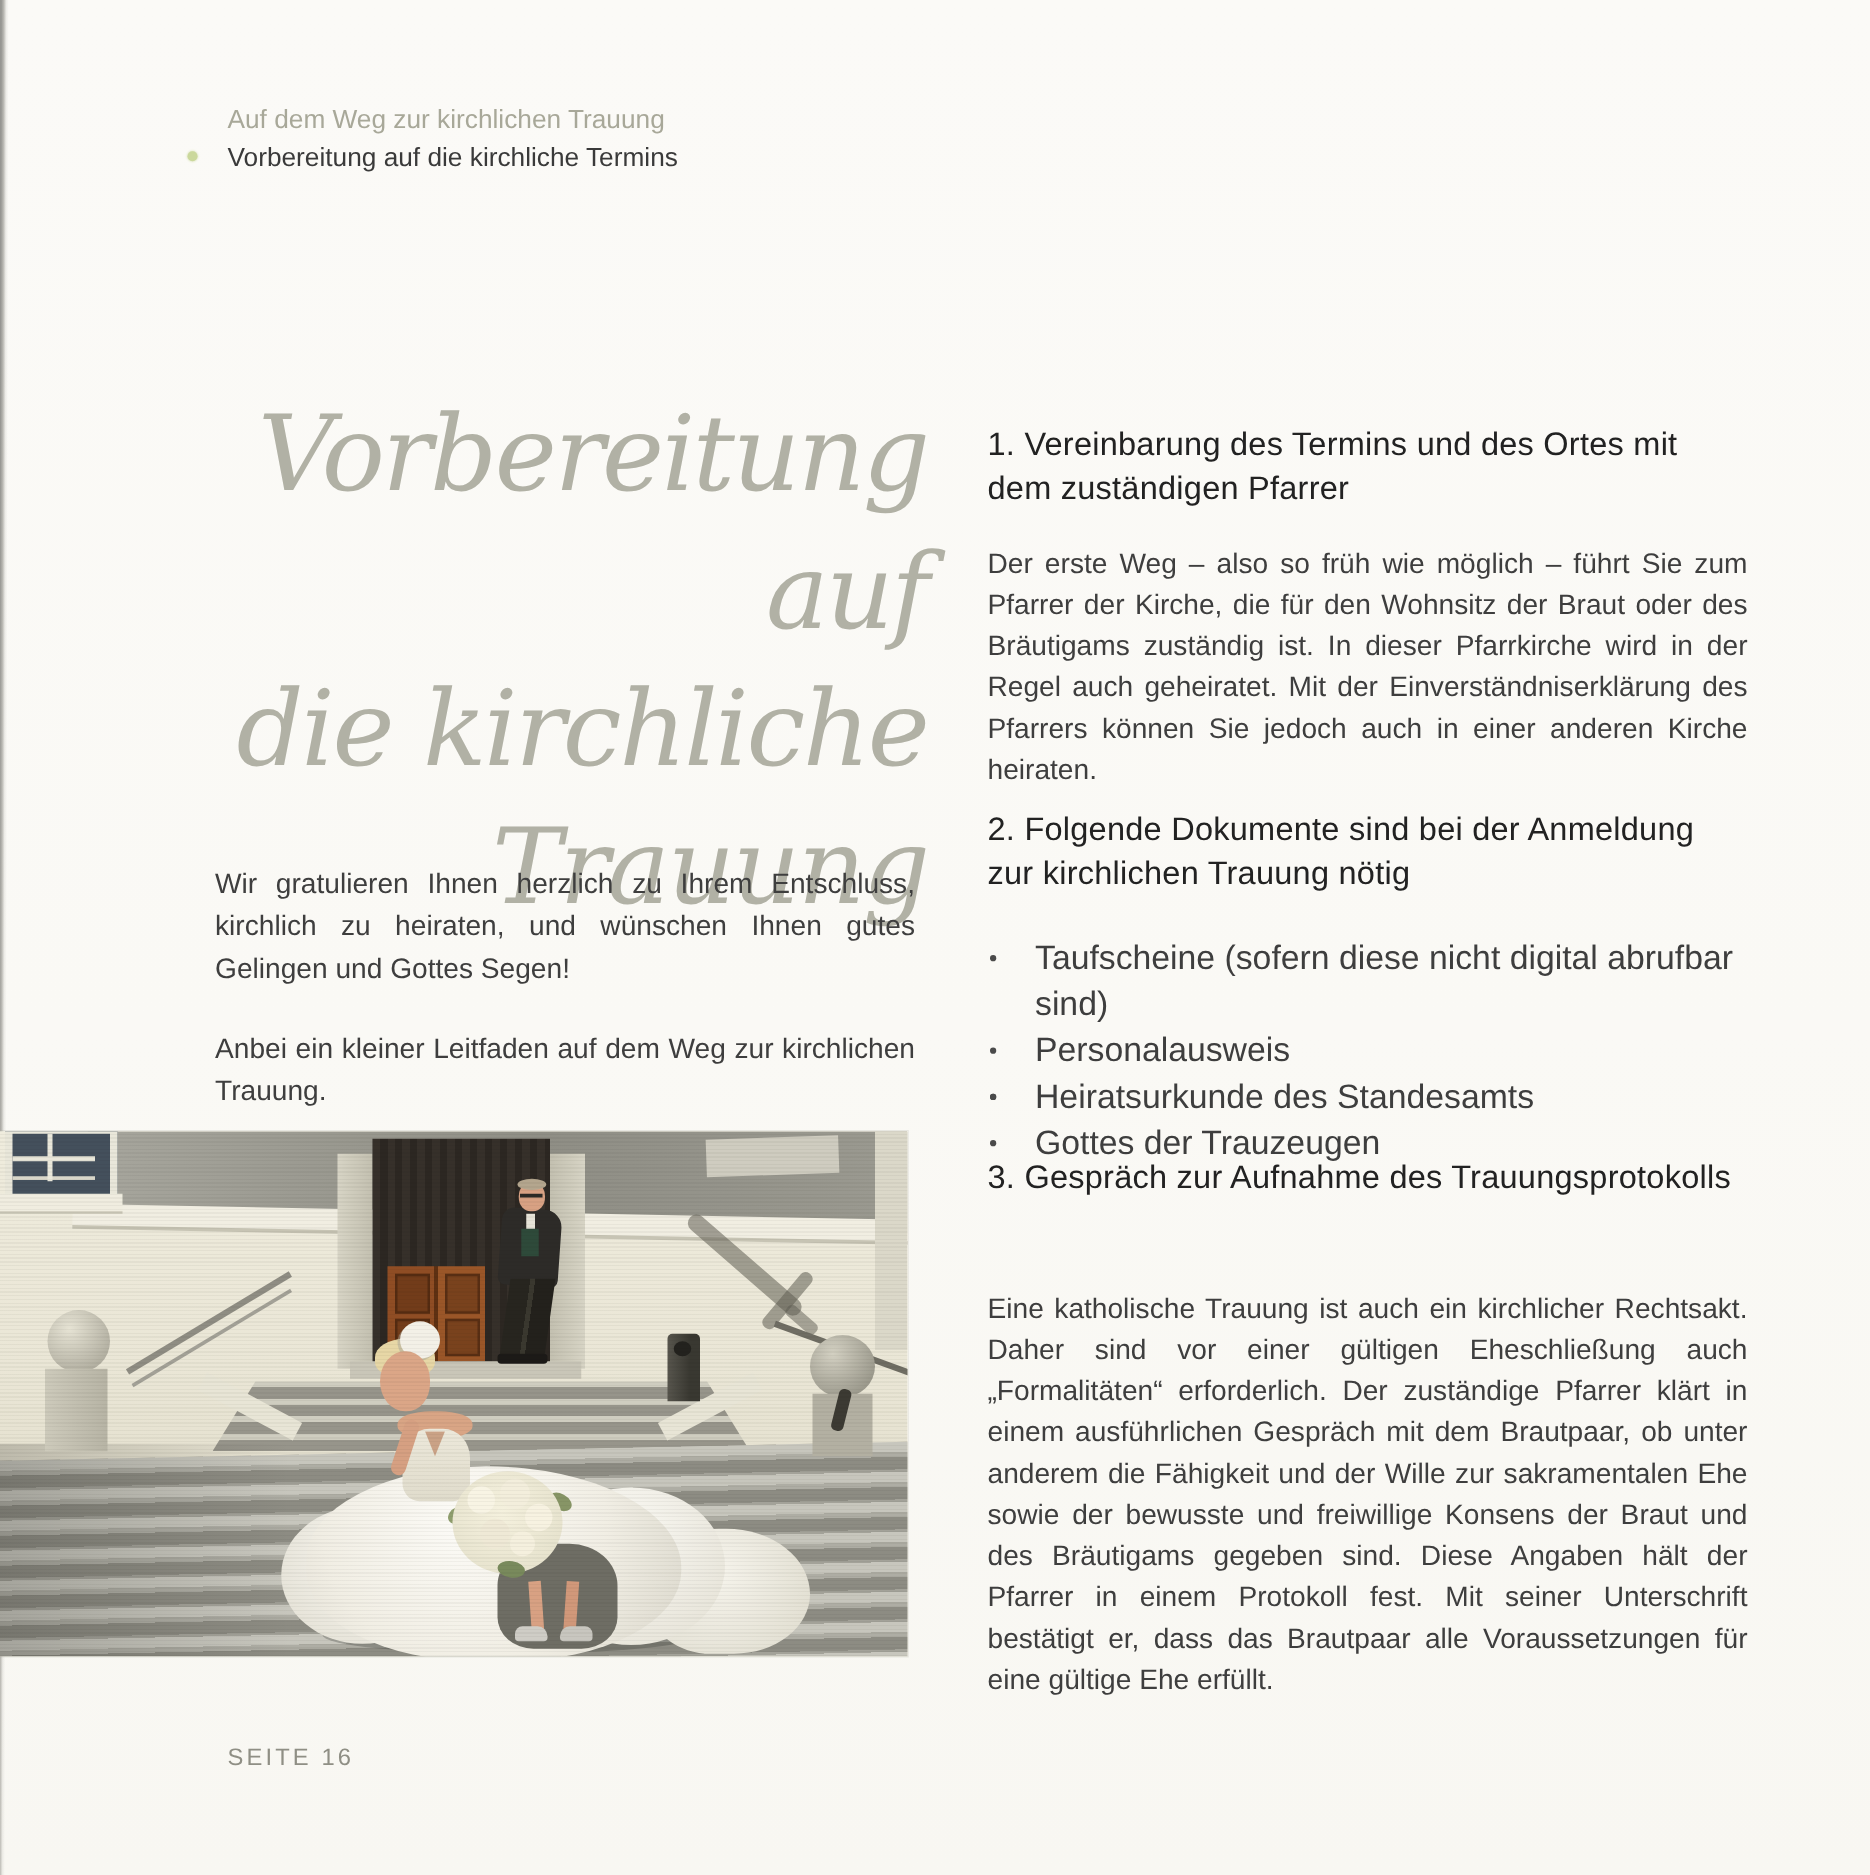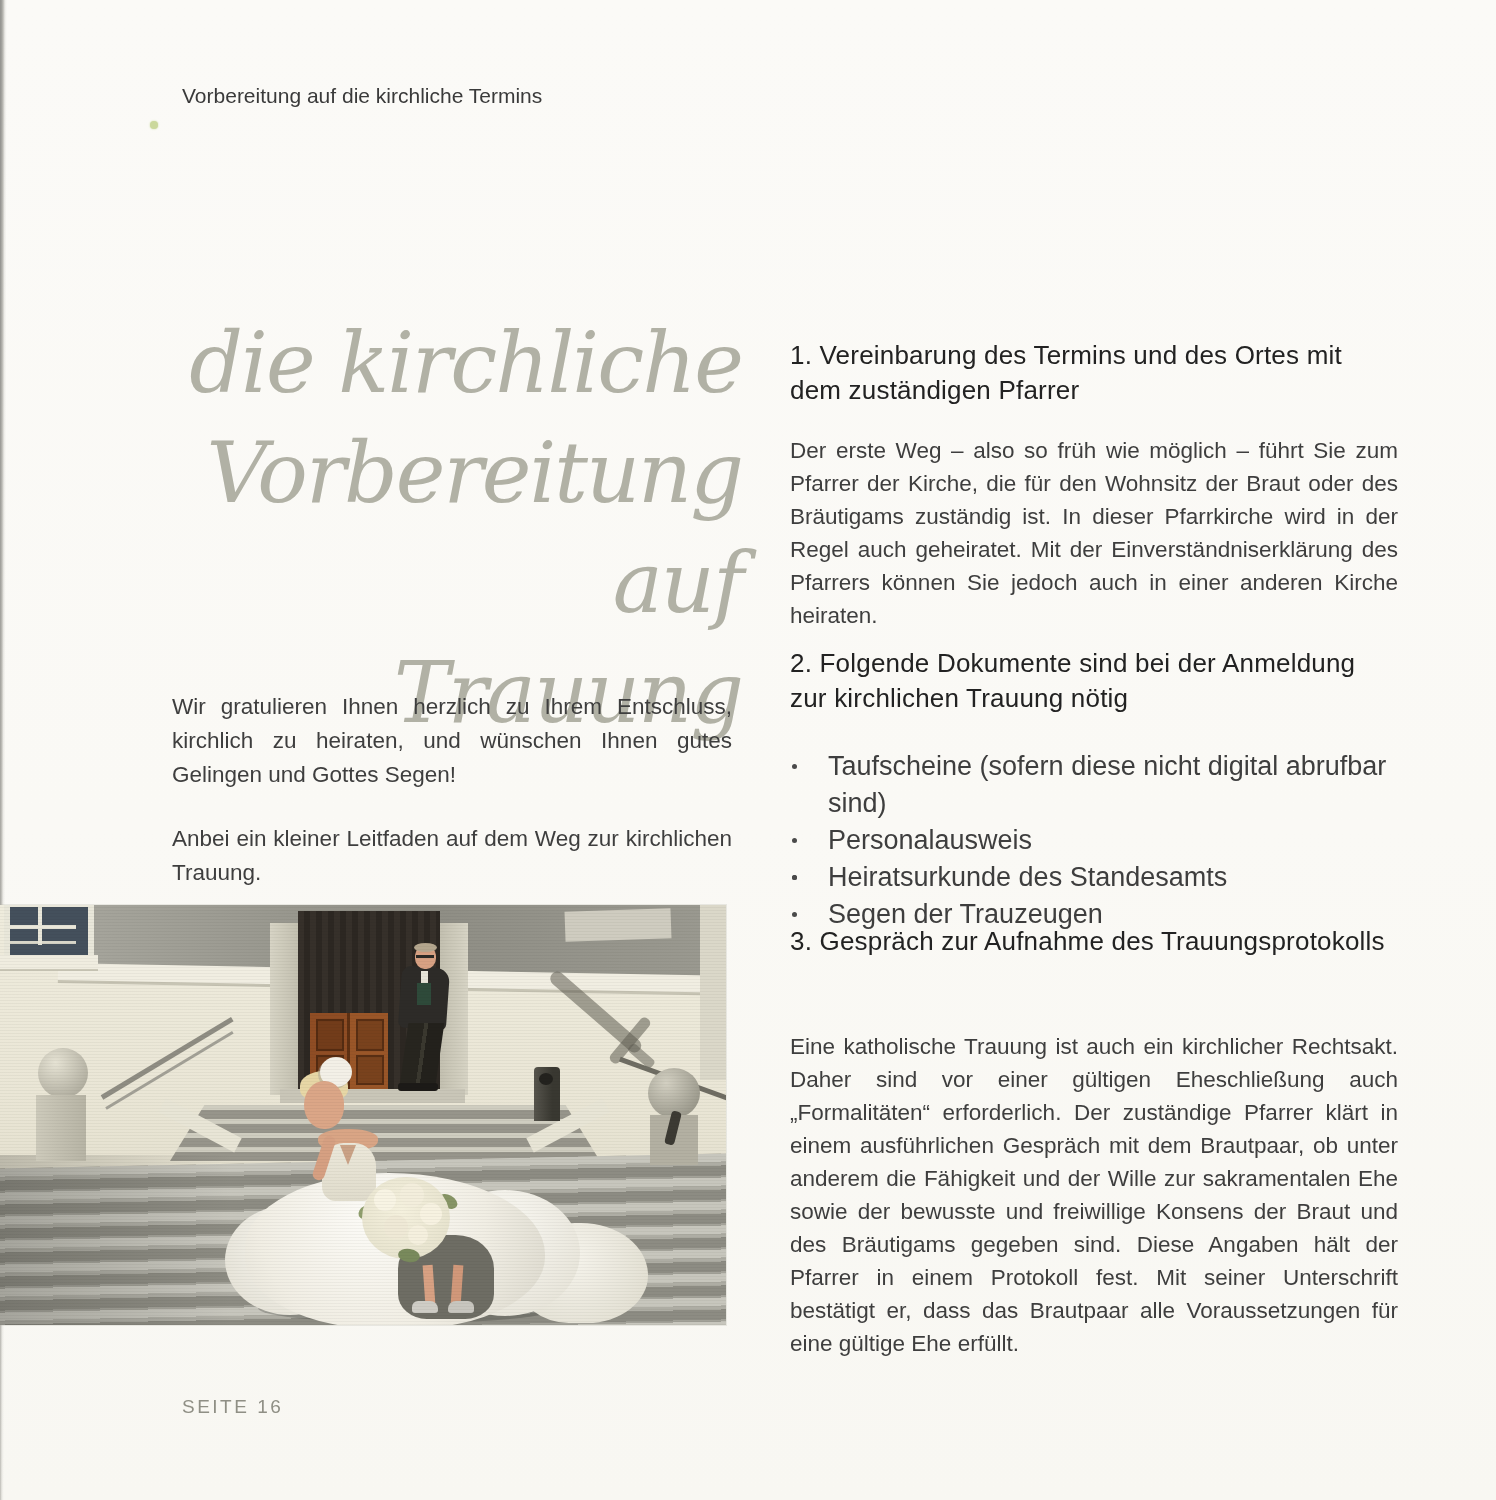"Auf dem Weg zur kirchlichen" div.eyebrow-line1 { html: none -> <div>Auf dem Weg zur kirchlichen Trauung</div> }
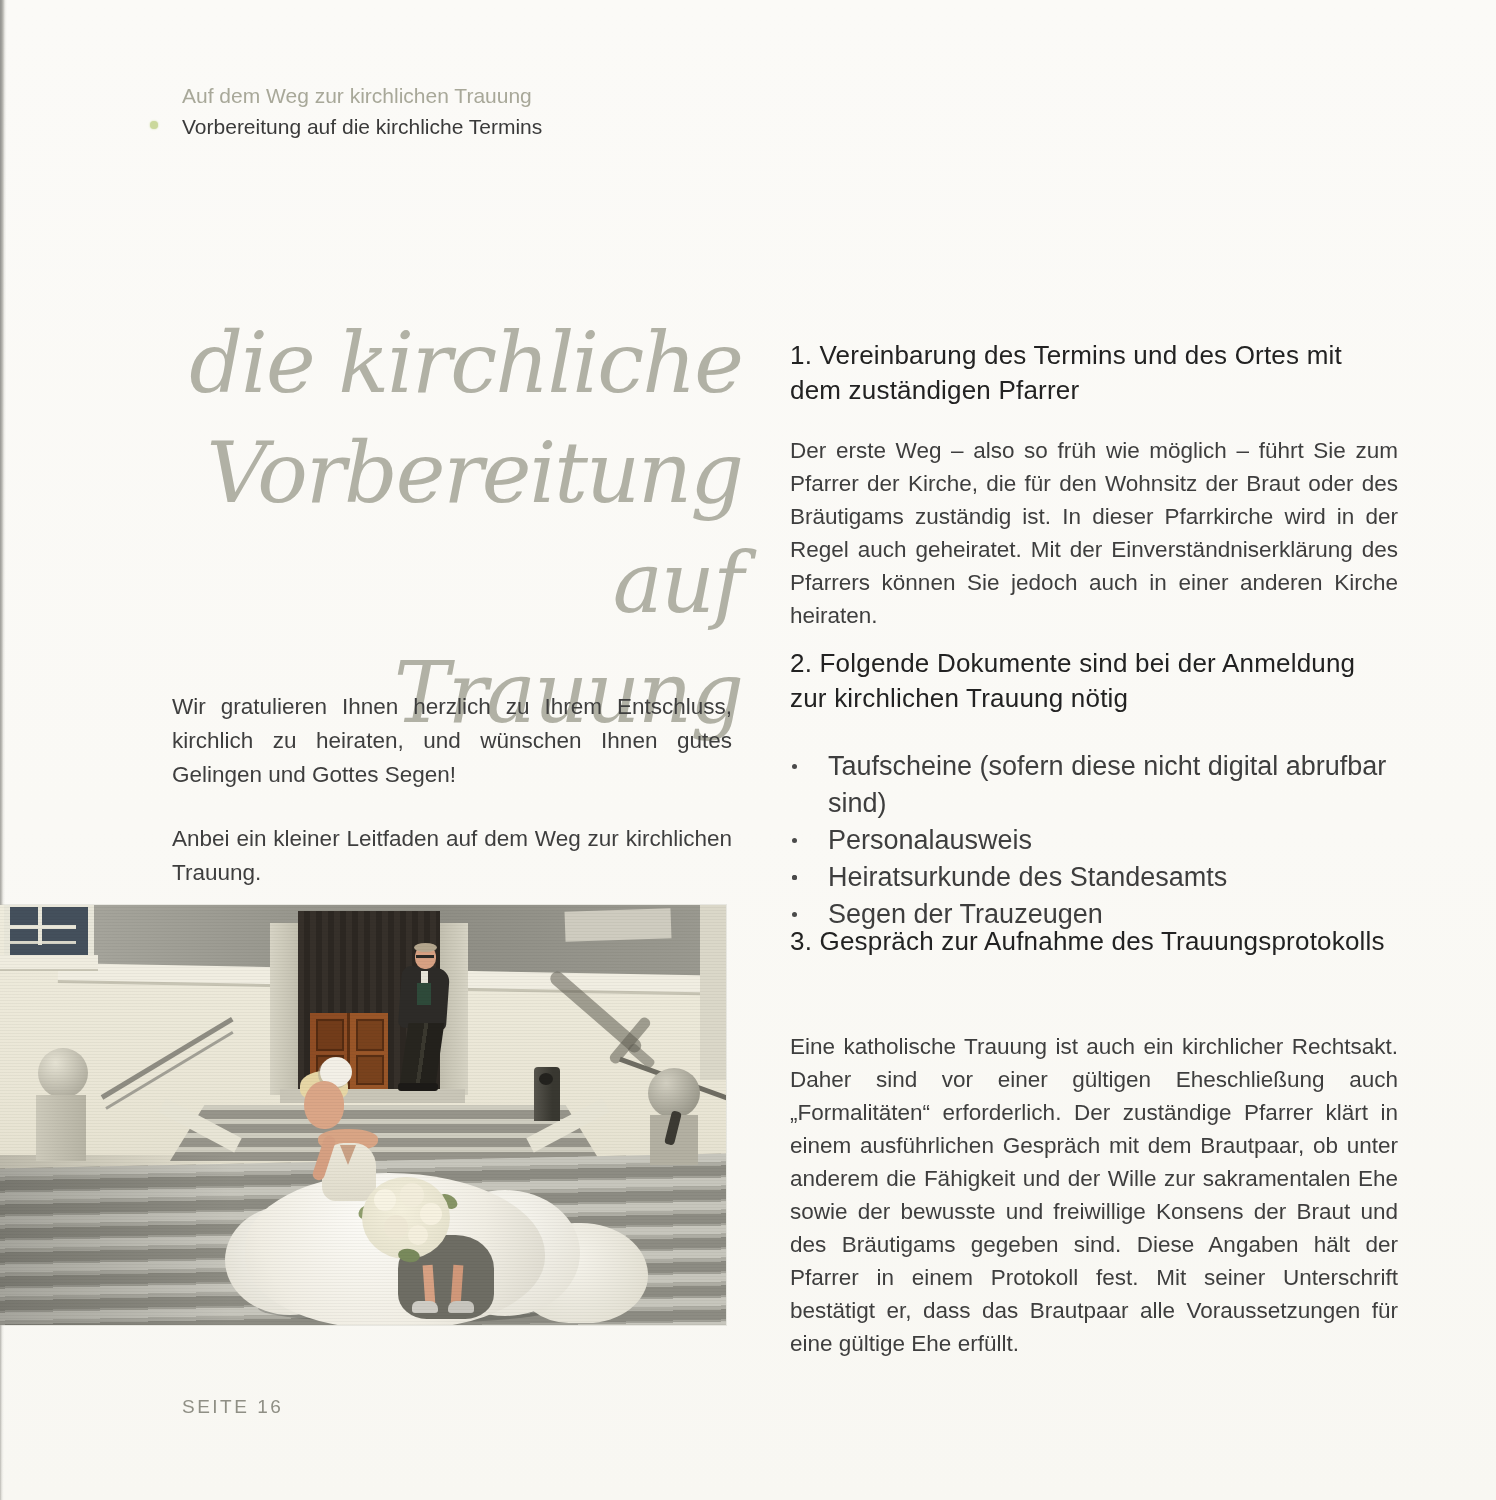"die kirchliche" span { order: before "Vorbereitung auf" -> after "Vorbereitung auf" }
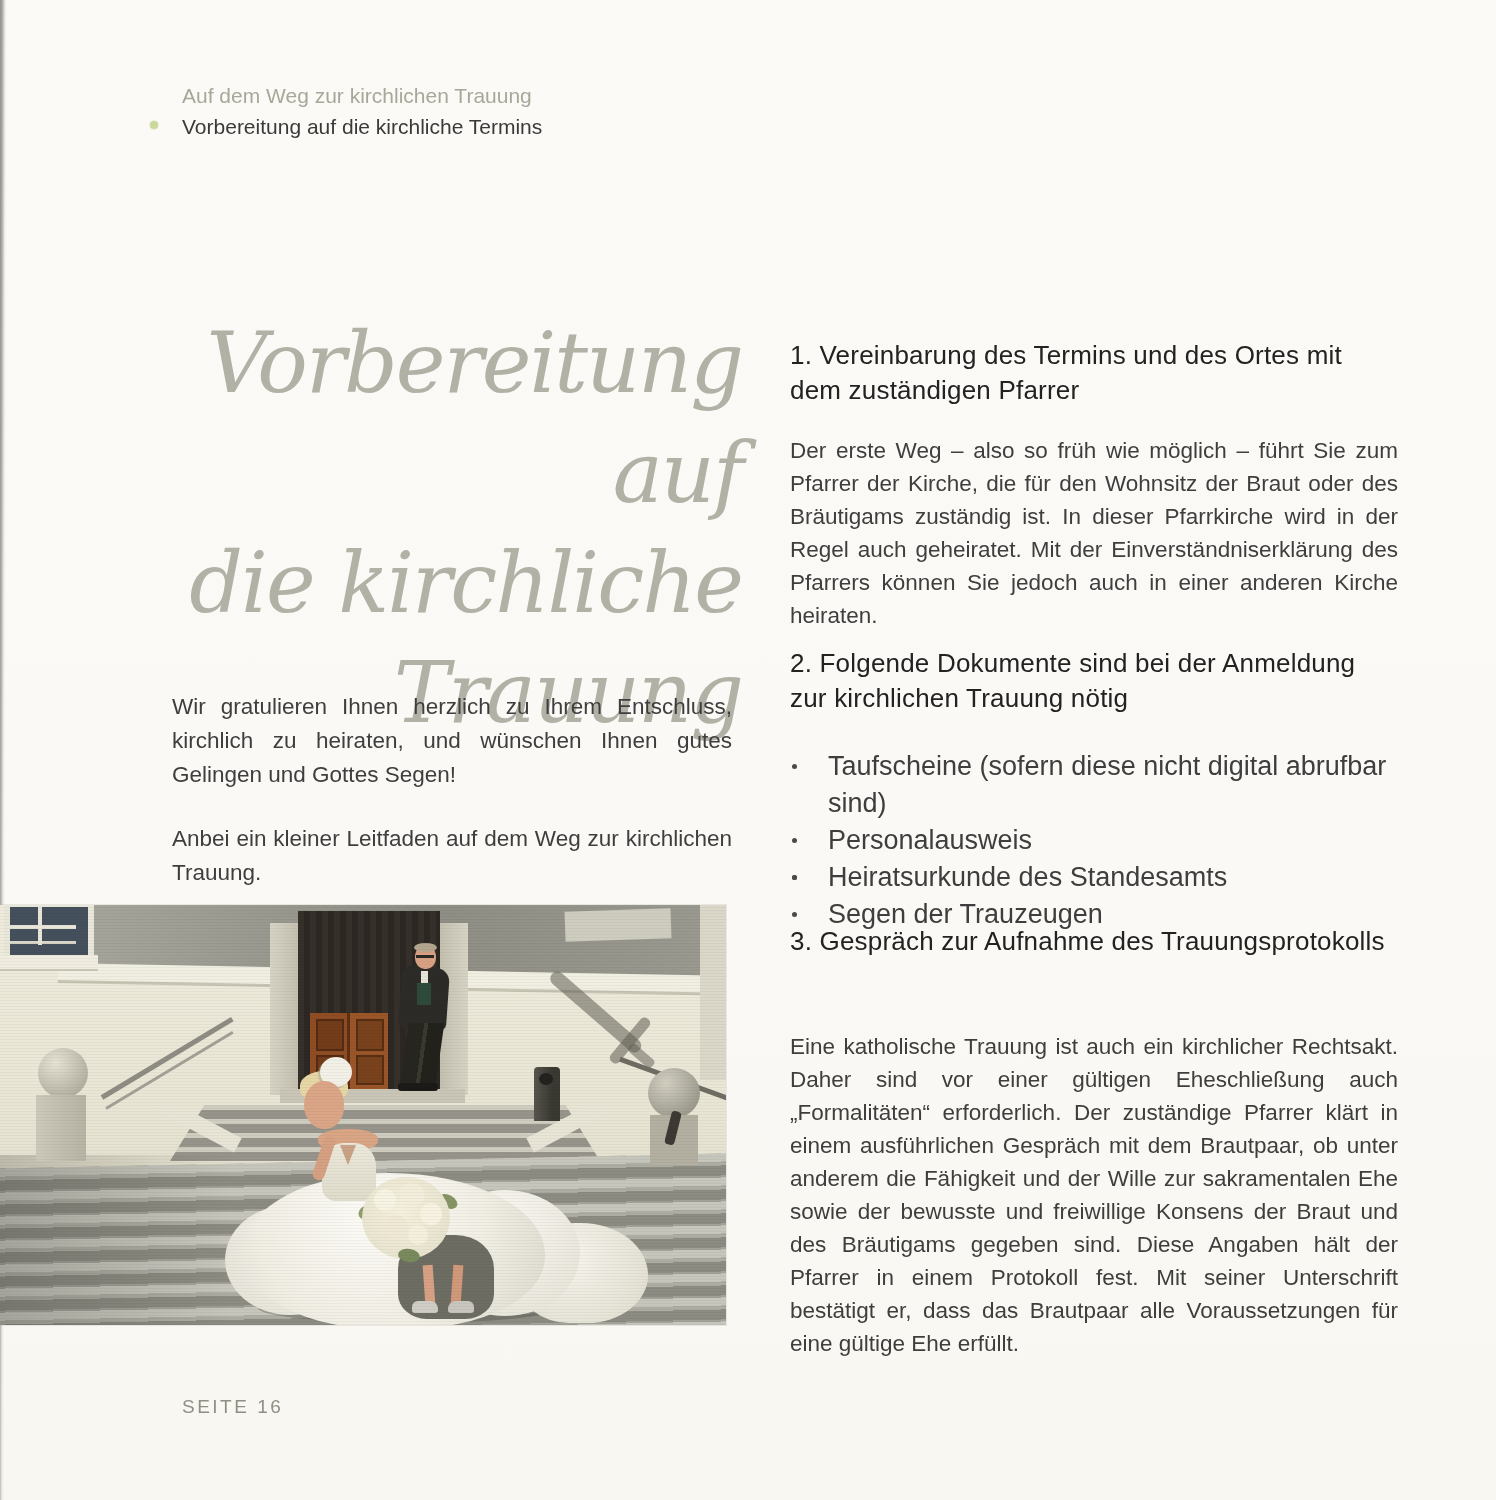"Segen der Trauzeugen" span { text: Segen -> Gottes }
